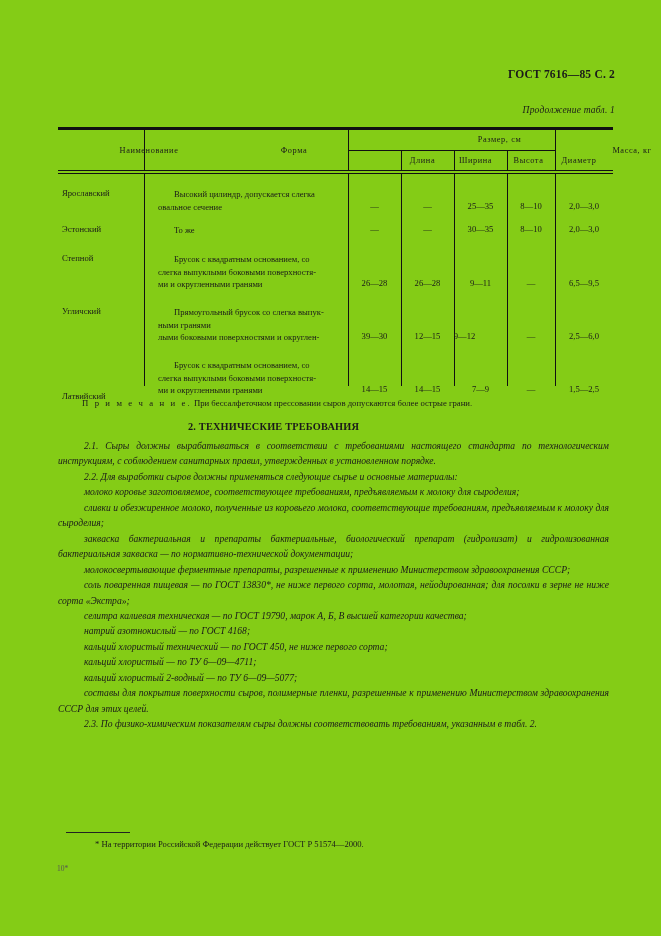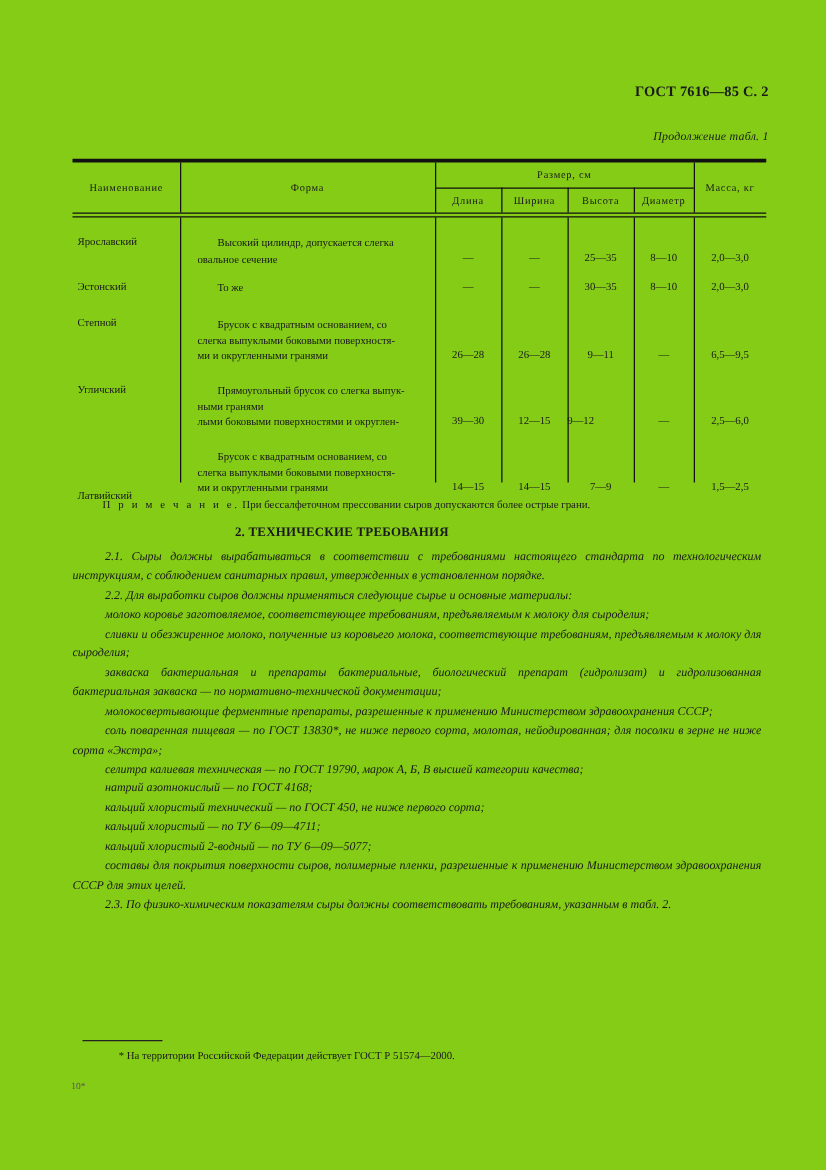"Размер, см" .th-cell { margin-left: none -> 48px }
